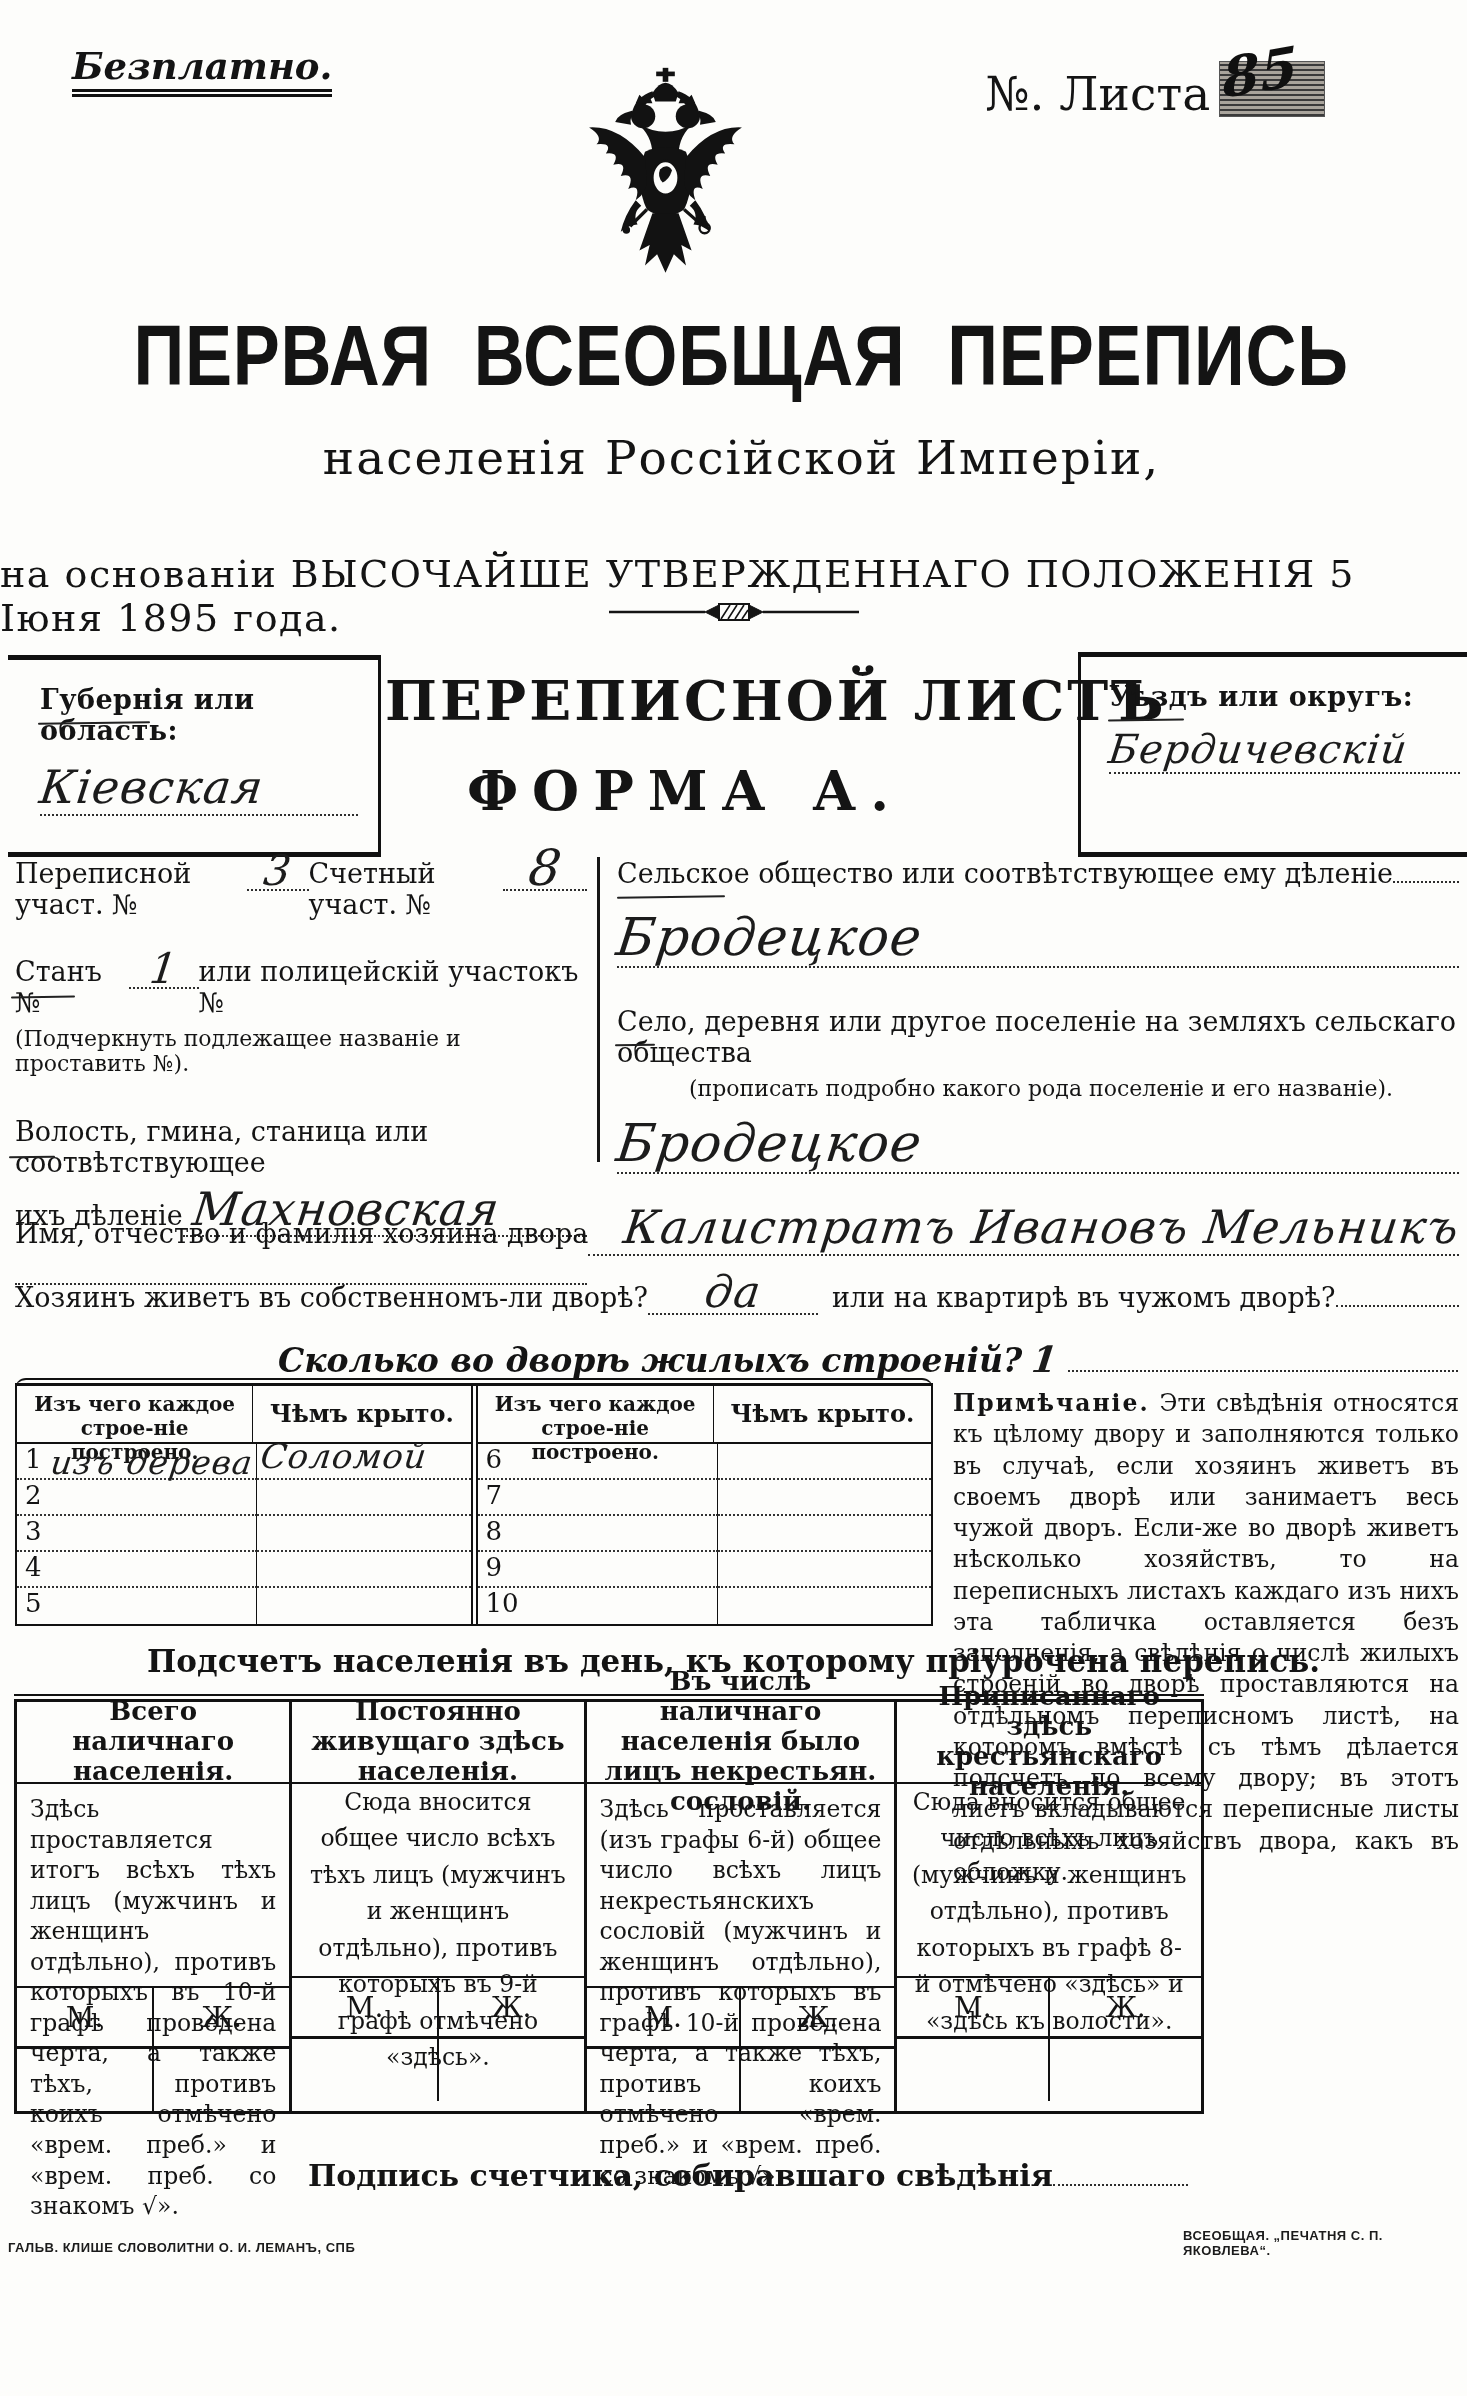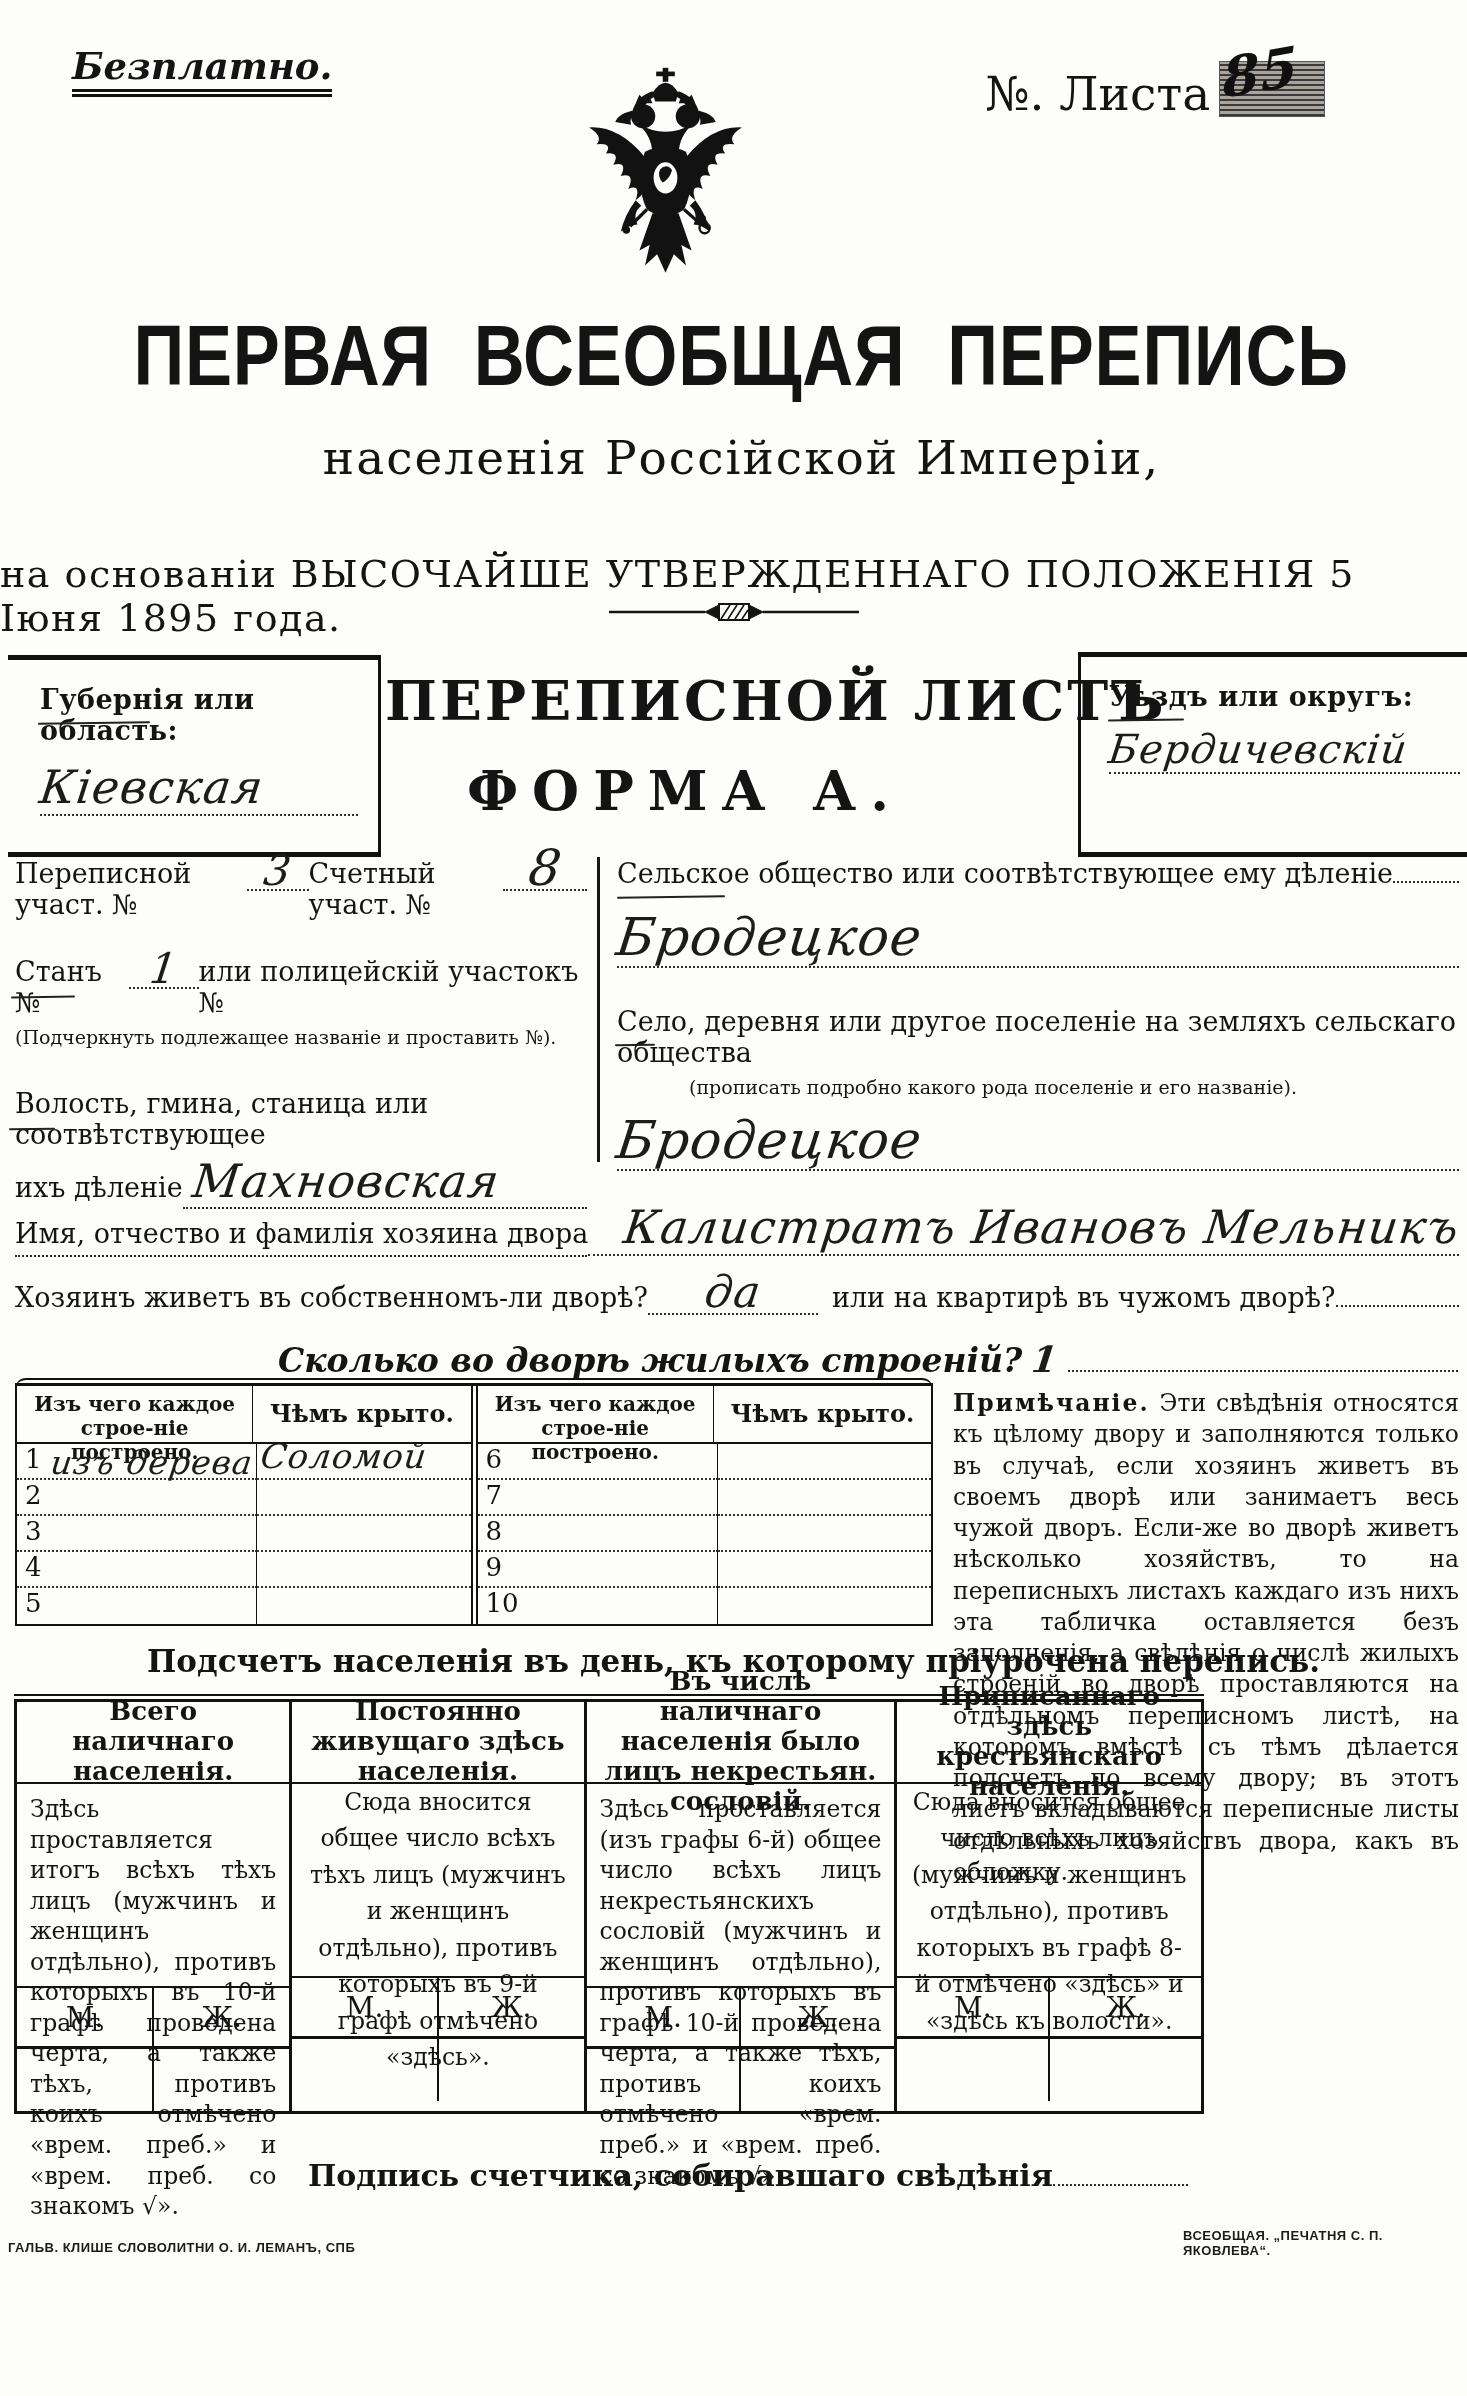"(Подчеркнуть подлежащее названіе и" .small-note { font-size: 19px -> 22px }
